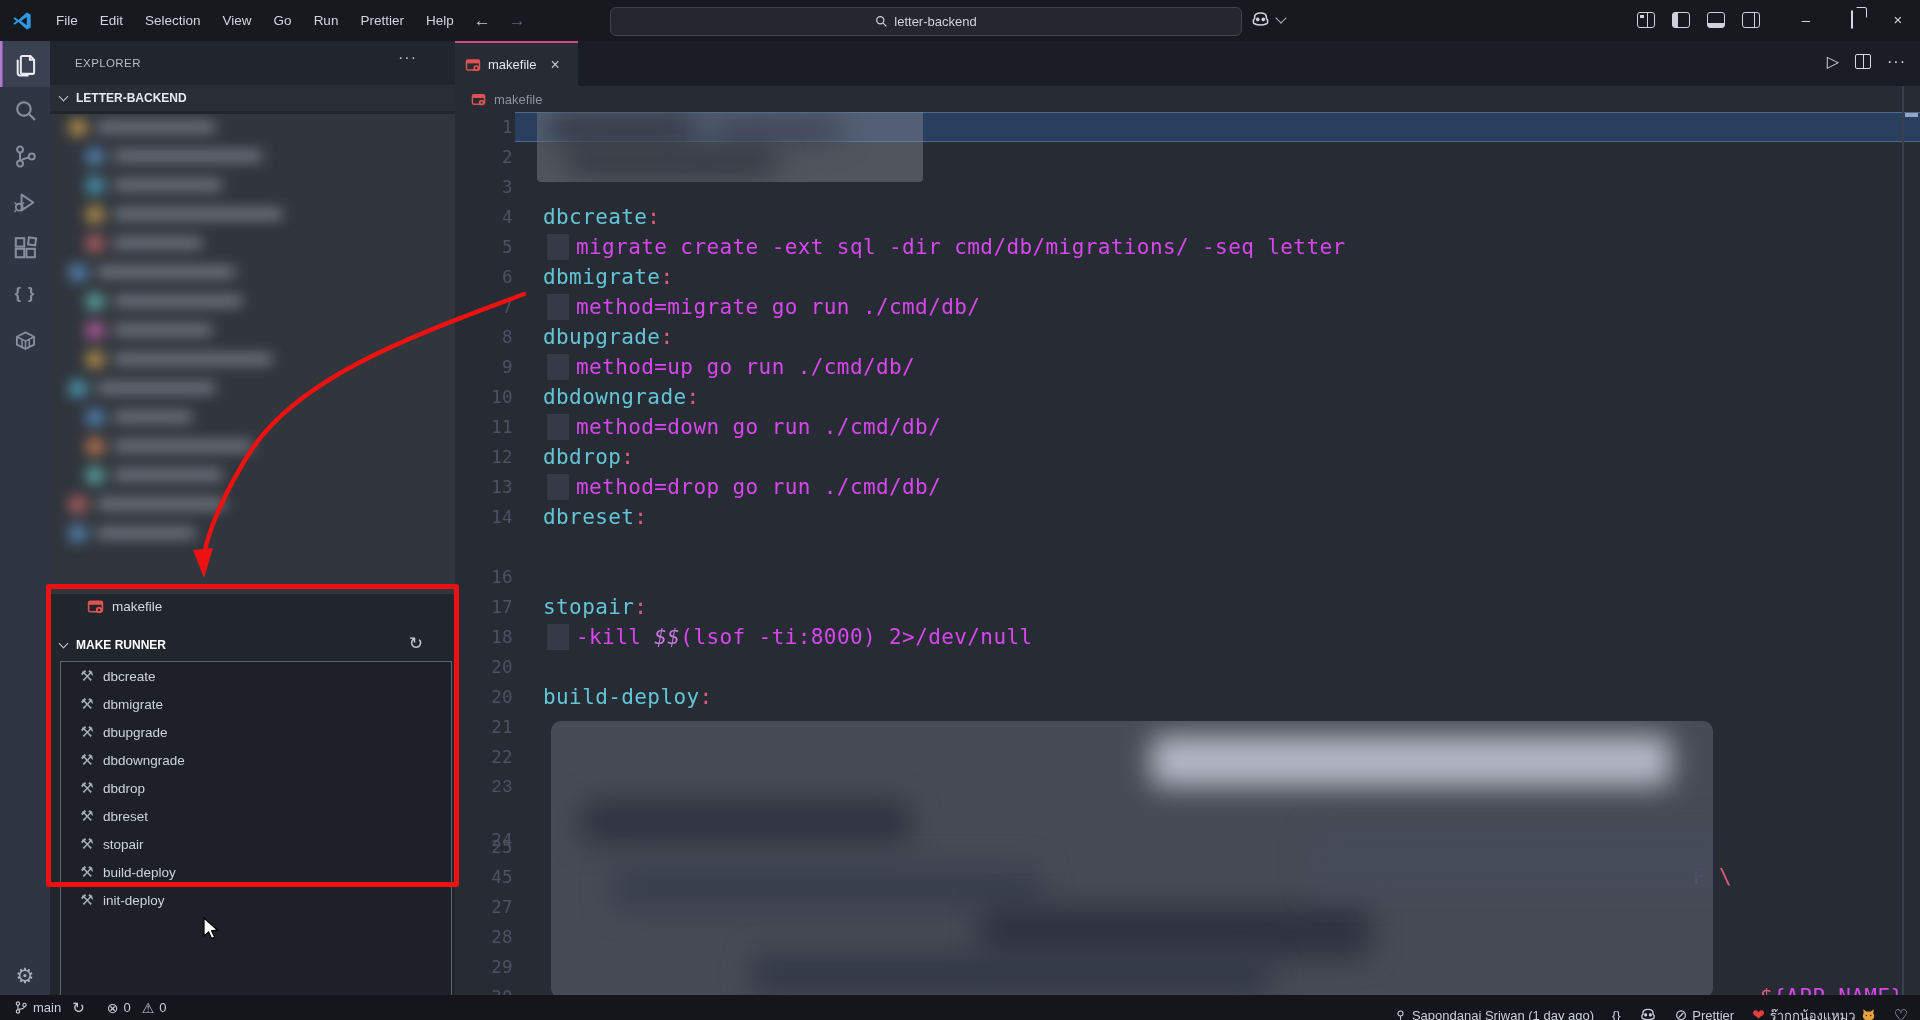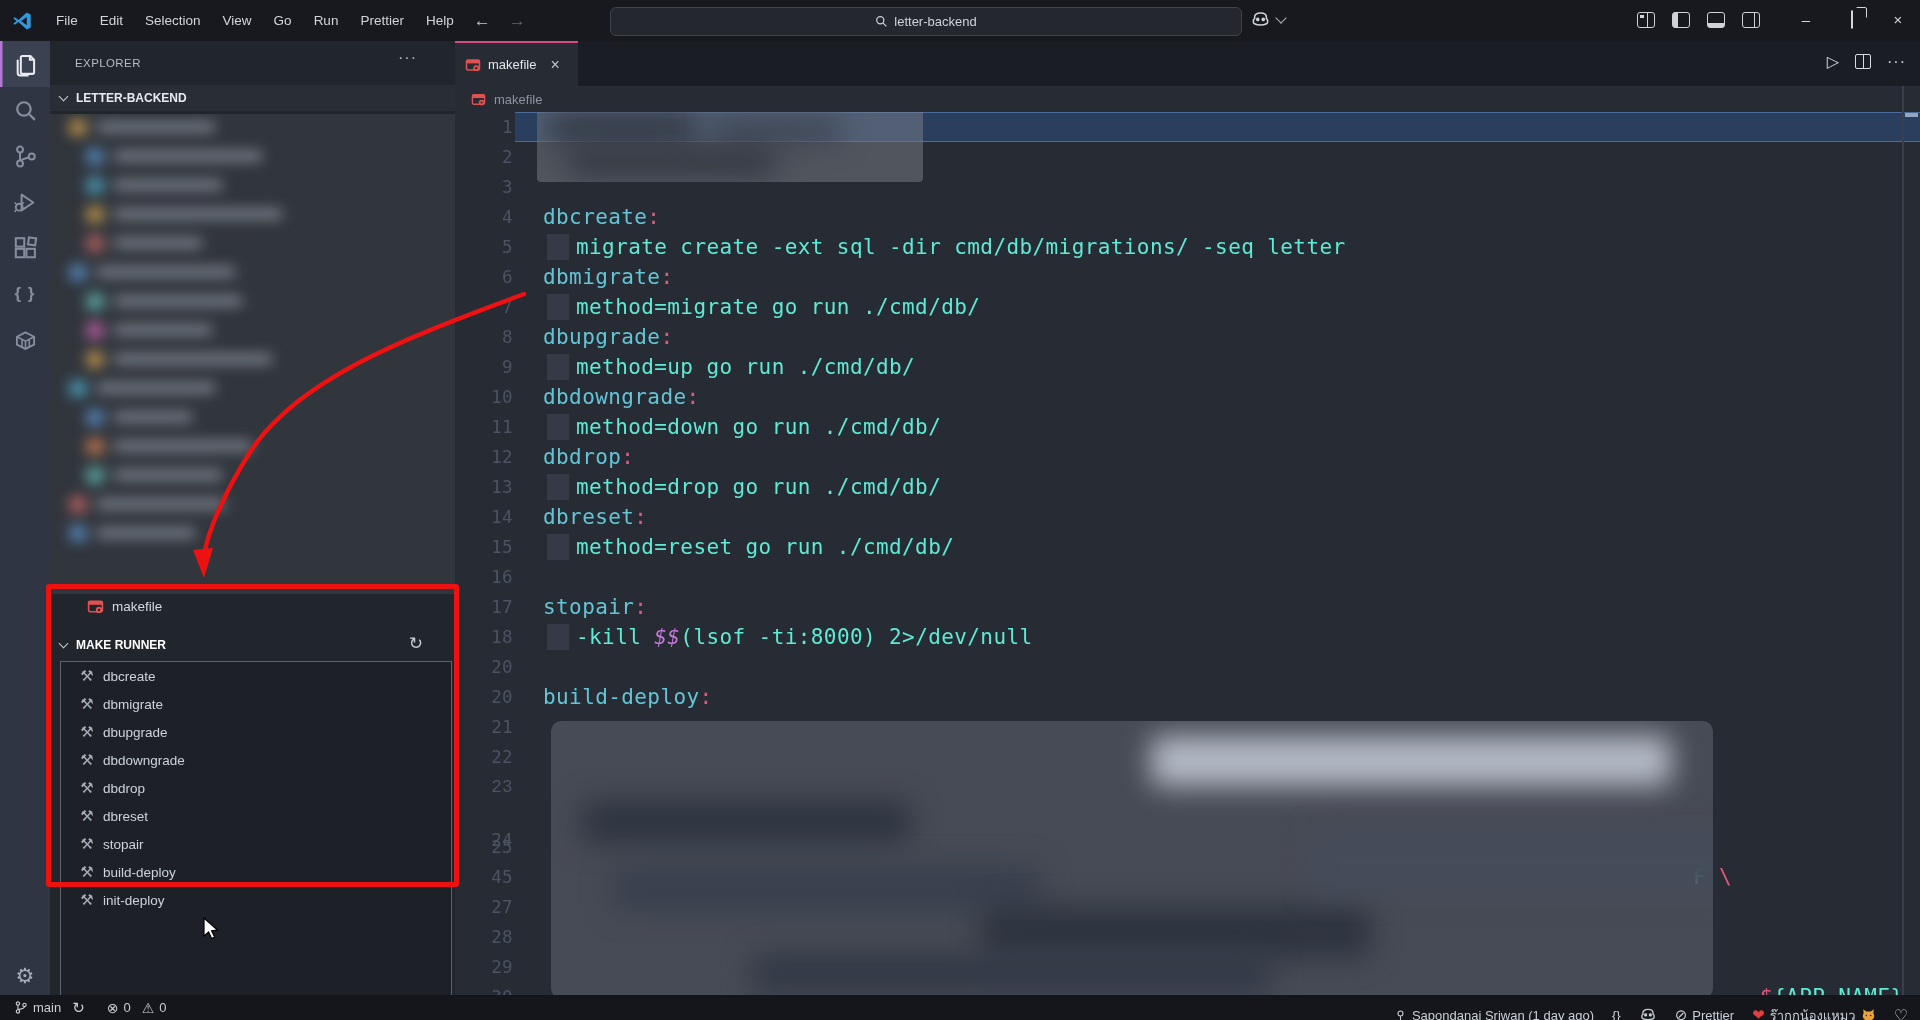"migrate create -ext sql -dir" .t-plain { color: #5eead4 -> #d946ef }
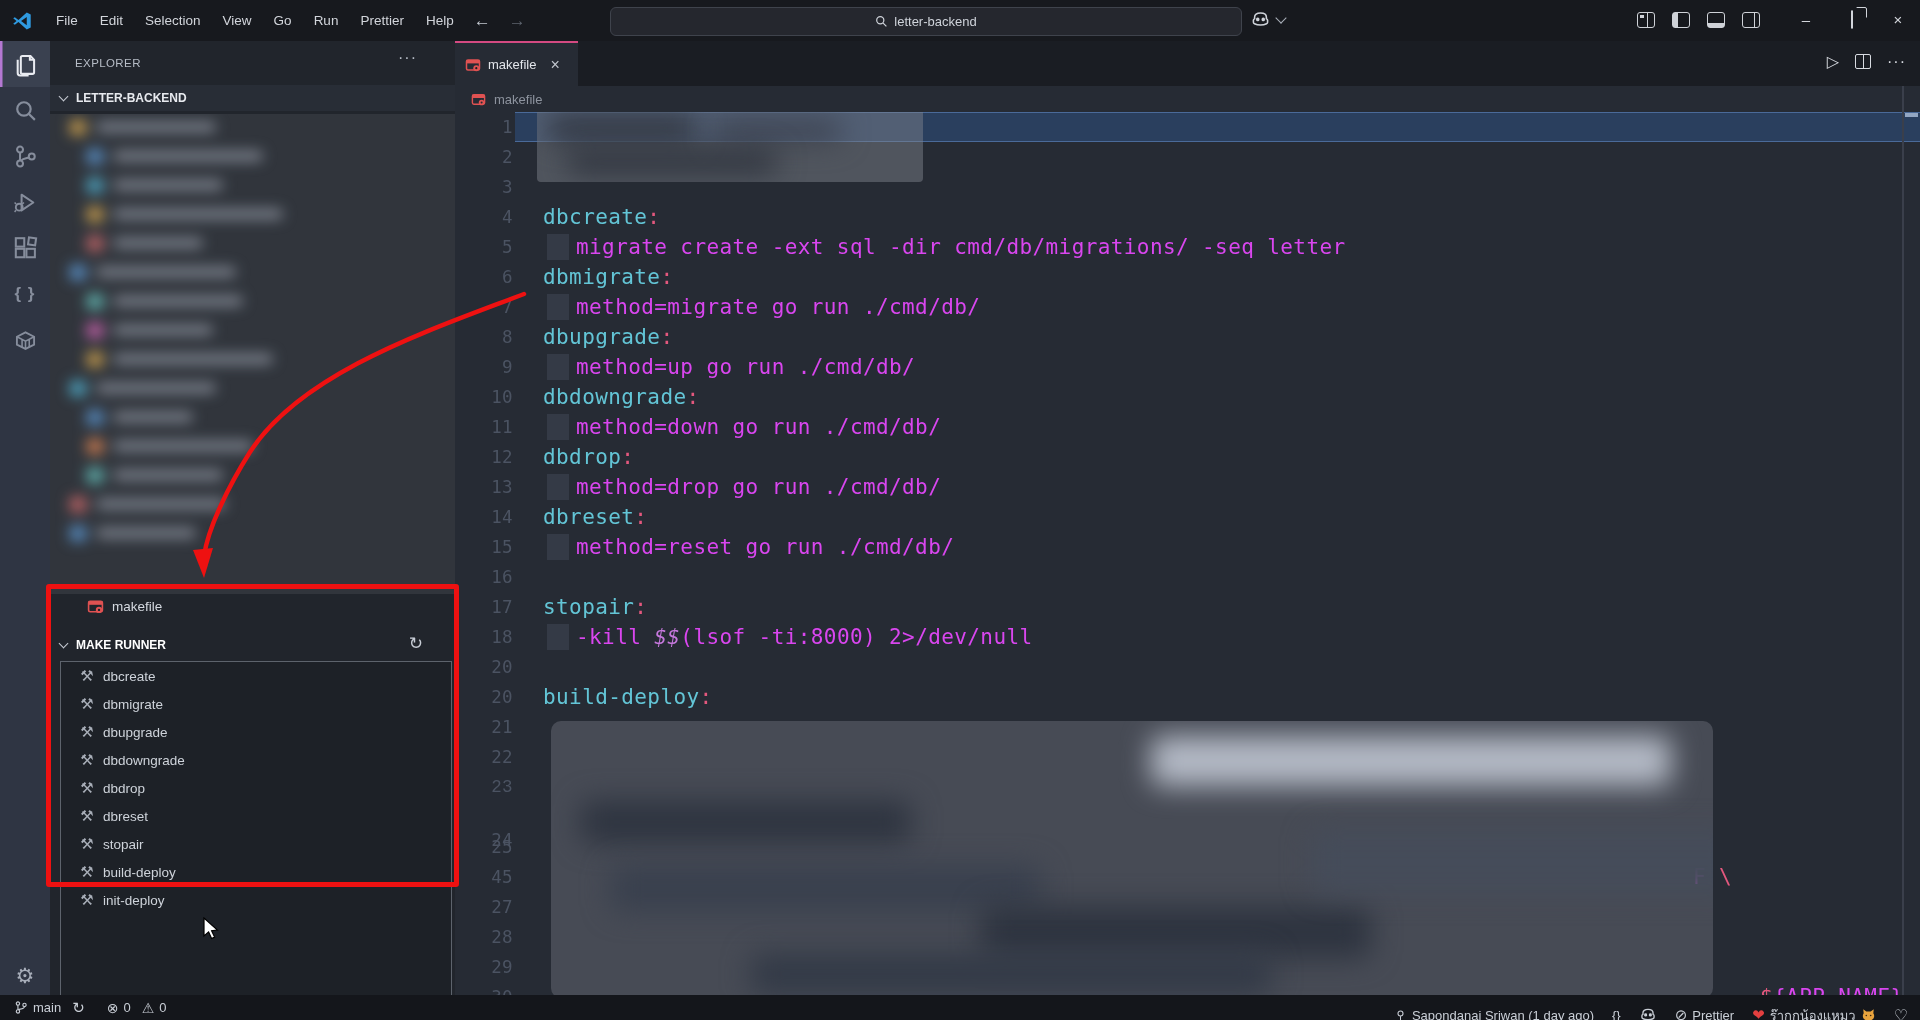"15" div.code-row { html: <div><span>15</span><span><span></span><span>method=reset go run ./cmd/db/</span></span></div> -> none }
